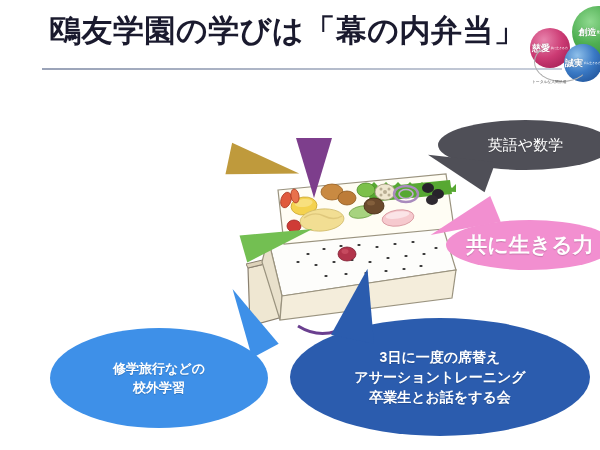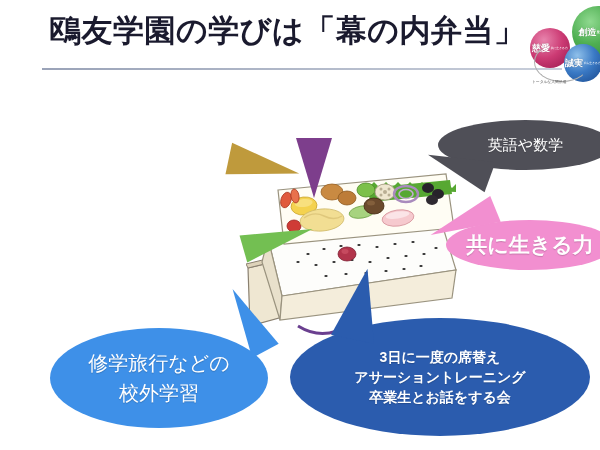"修学旅行などの" #bubble-trip .btxt { font-size: 20px -> 13px; font-weight: 400 -> 700 }
